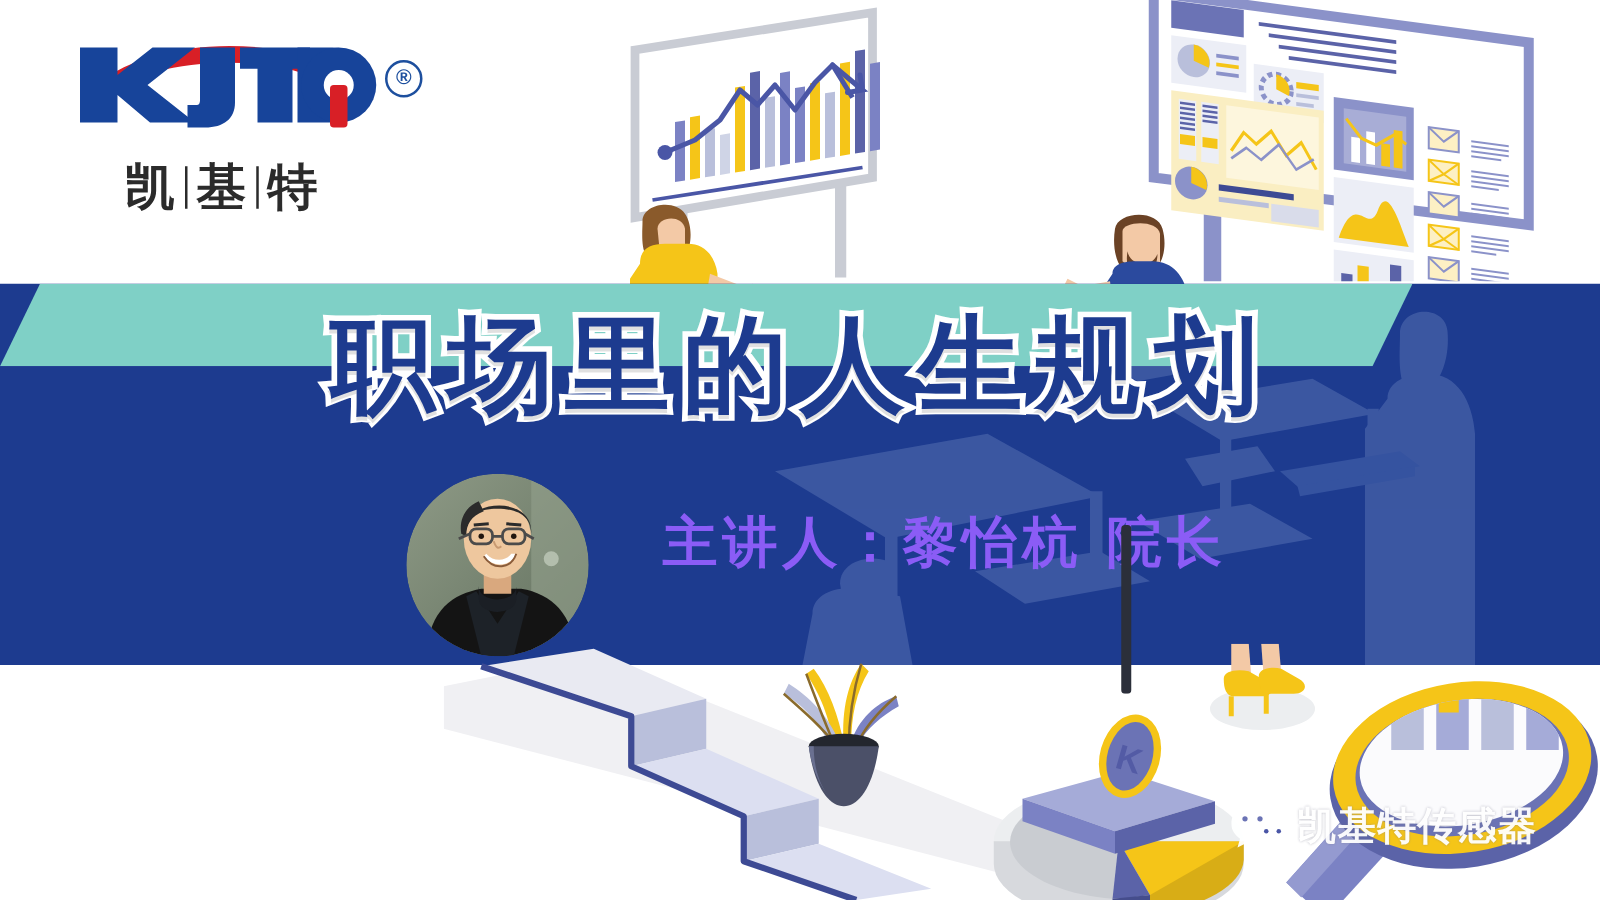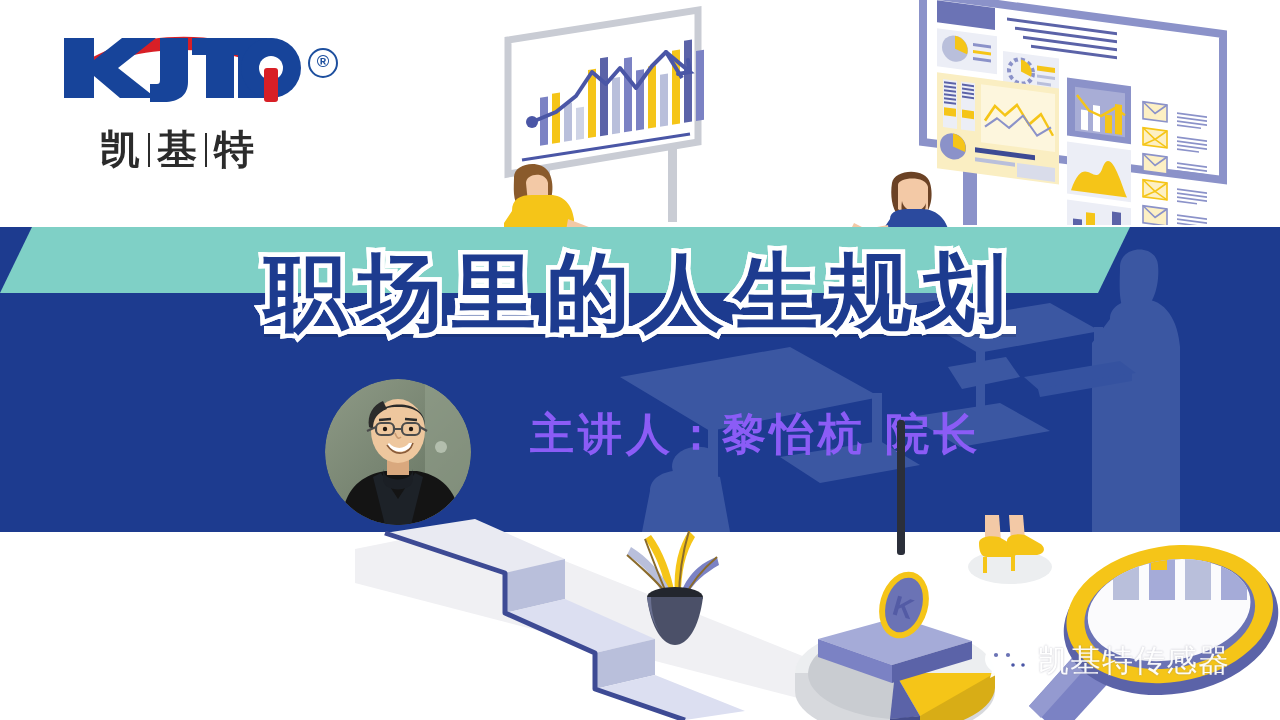"职场里的人生规划" #title { text-decoration: underline -> none }
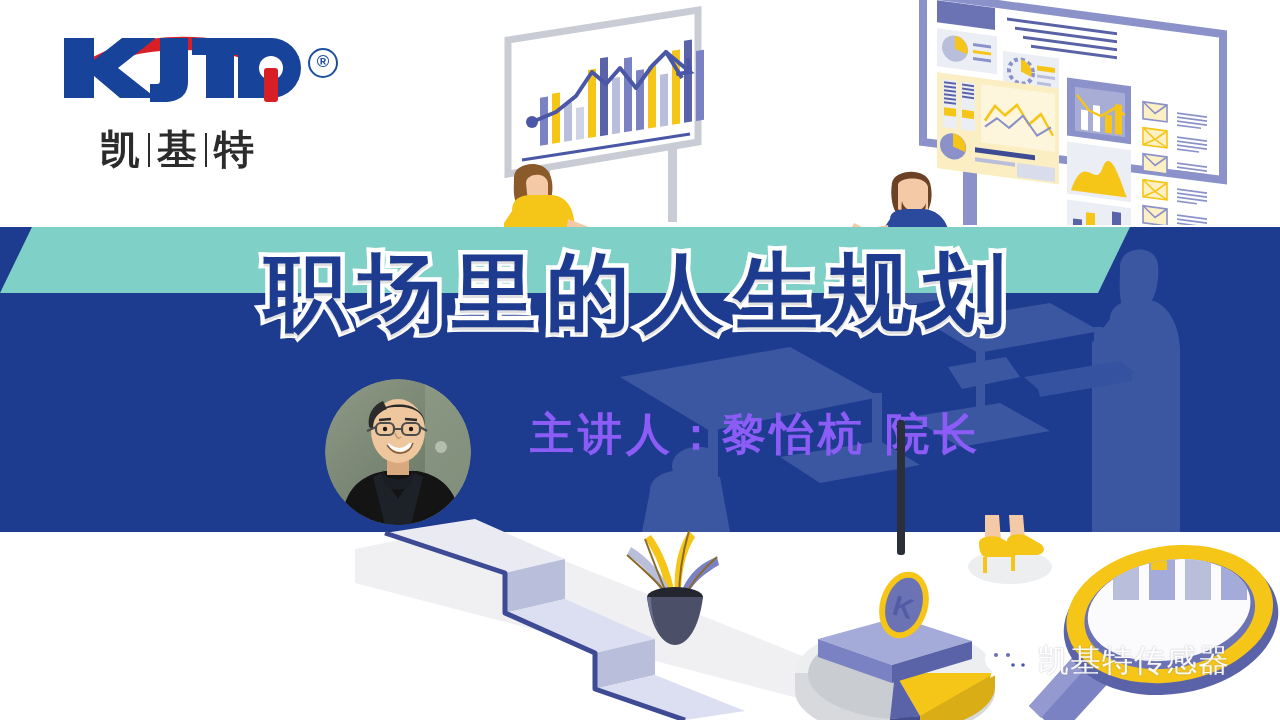"凯基特传感器" #watermark .wm-text { font-weight: 400 -> 700 }
